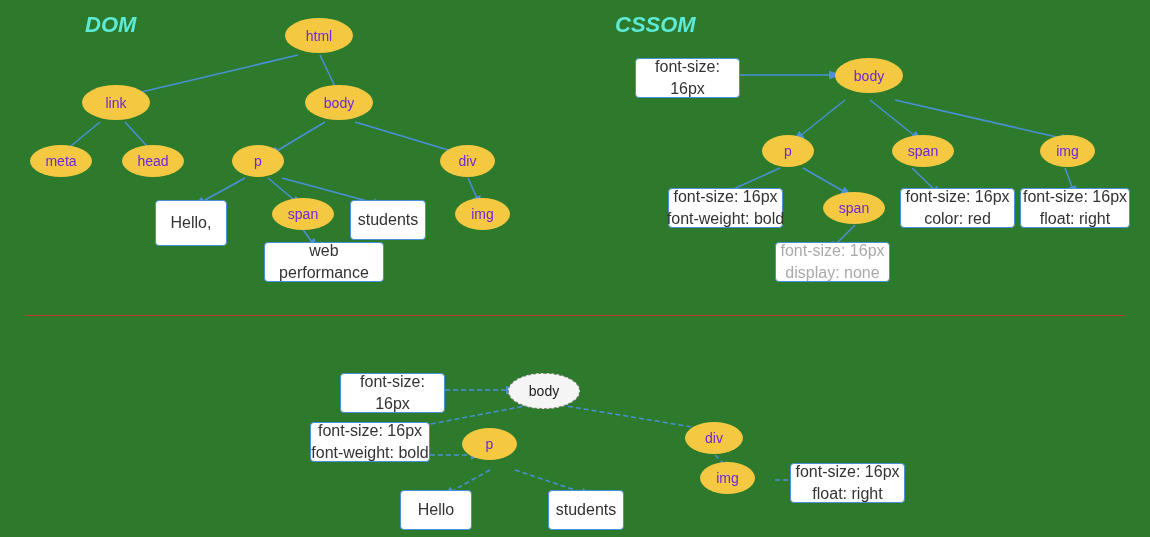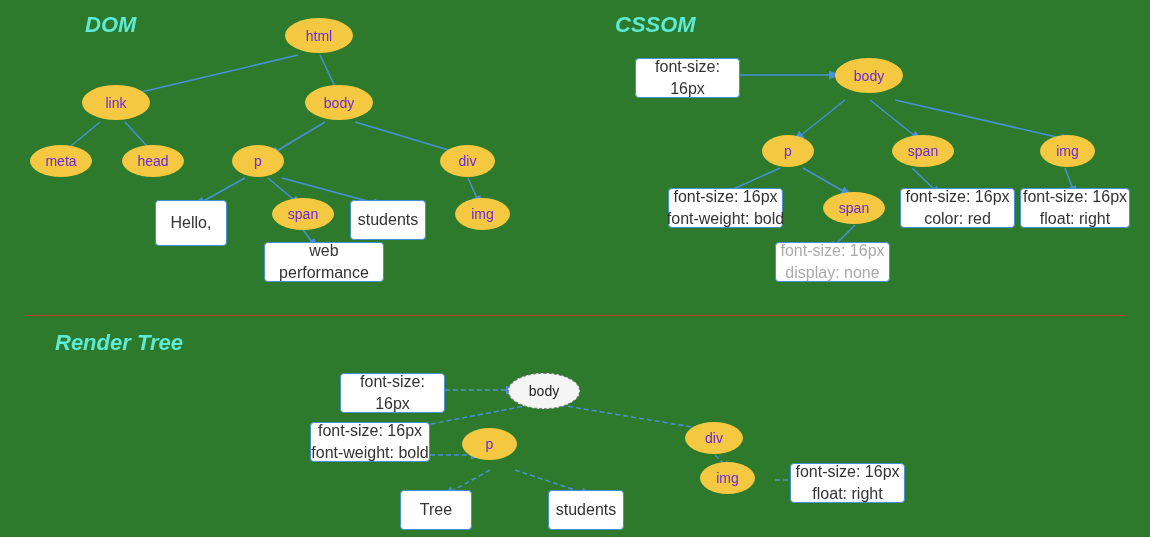"Render Tree" div.section-title { html: <div>Render Tree</div> -> none }
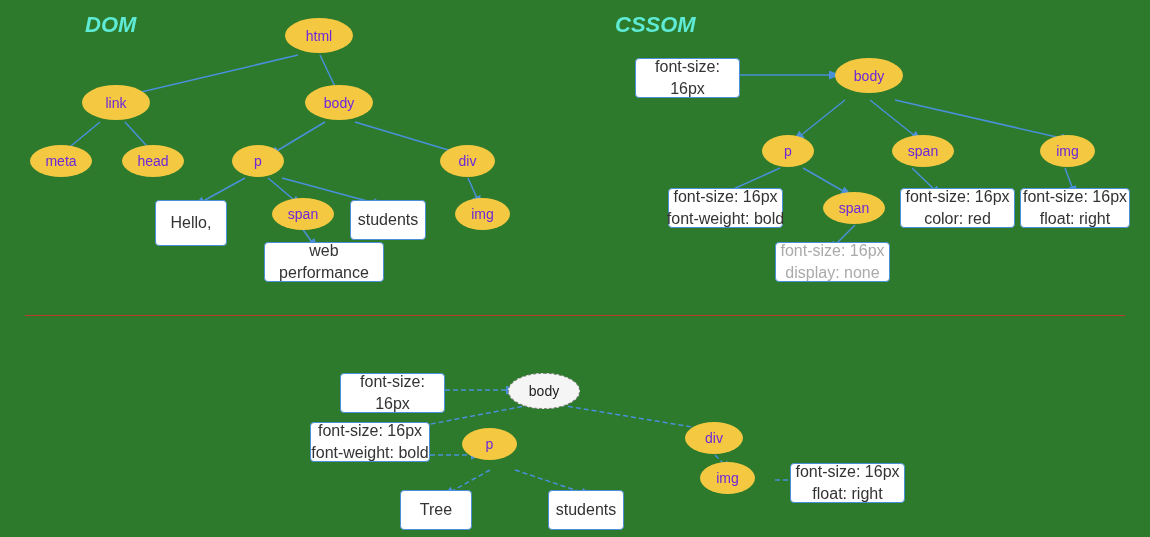"Tree" div.node-rect { text: Tree -> Hello }
